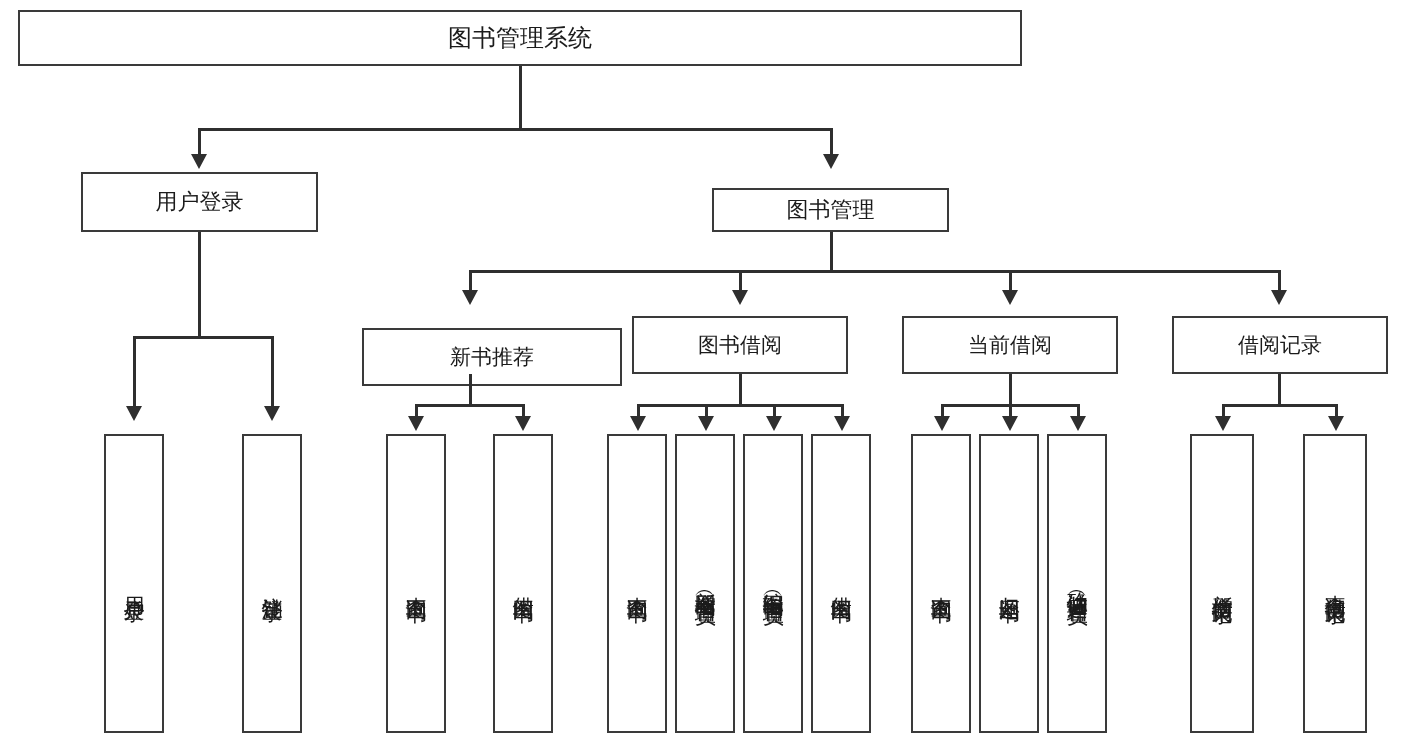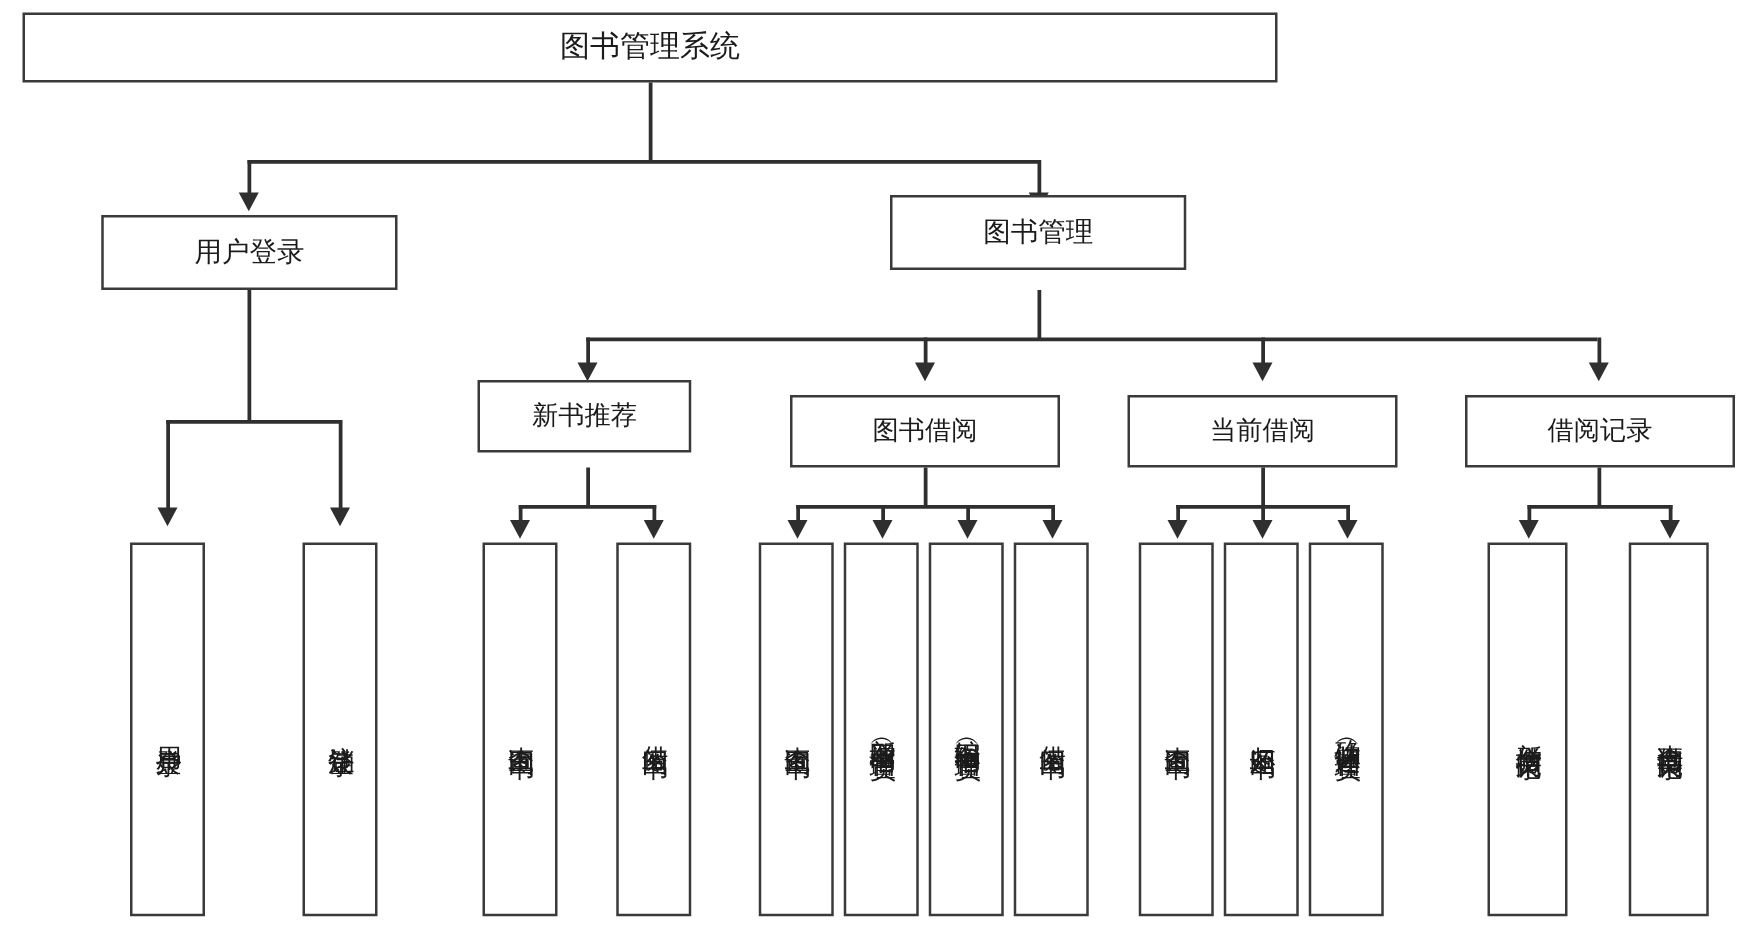"图书管理" div.node { height: 60px -> 44px; top: 156px -> 188px }
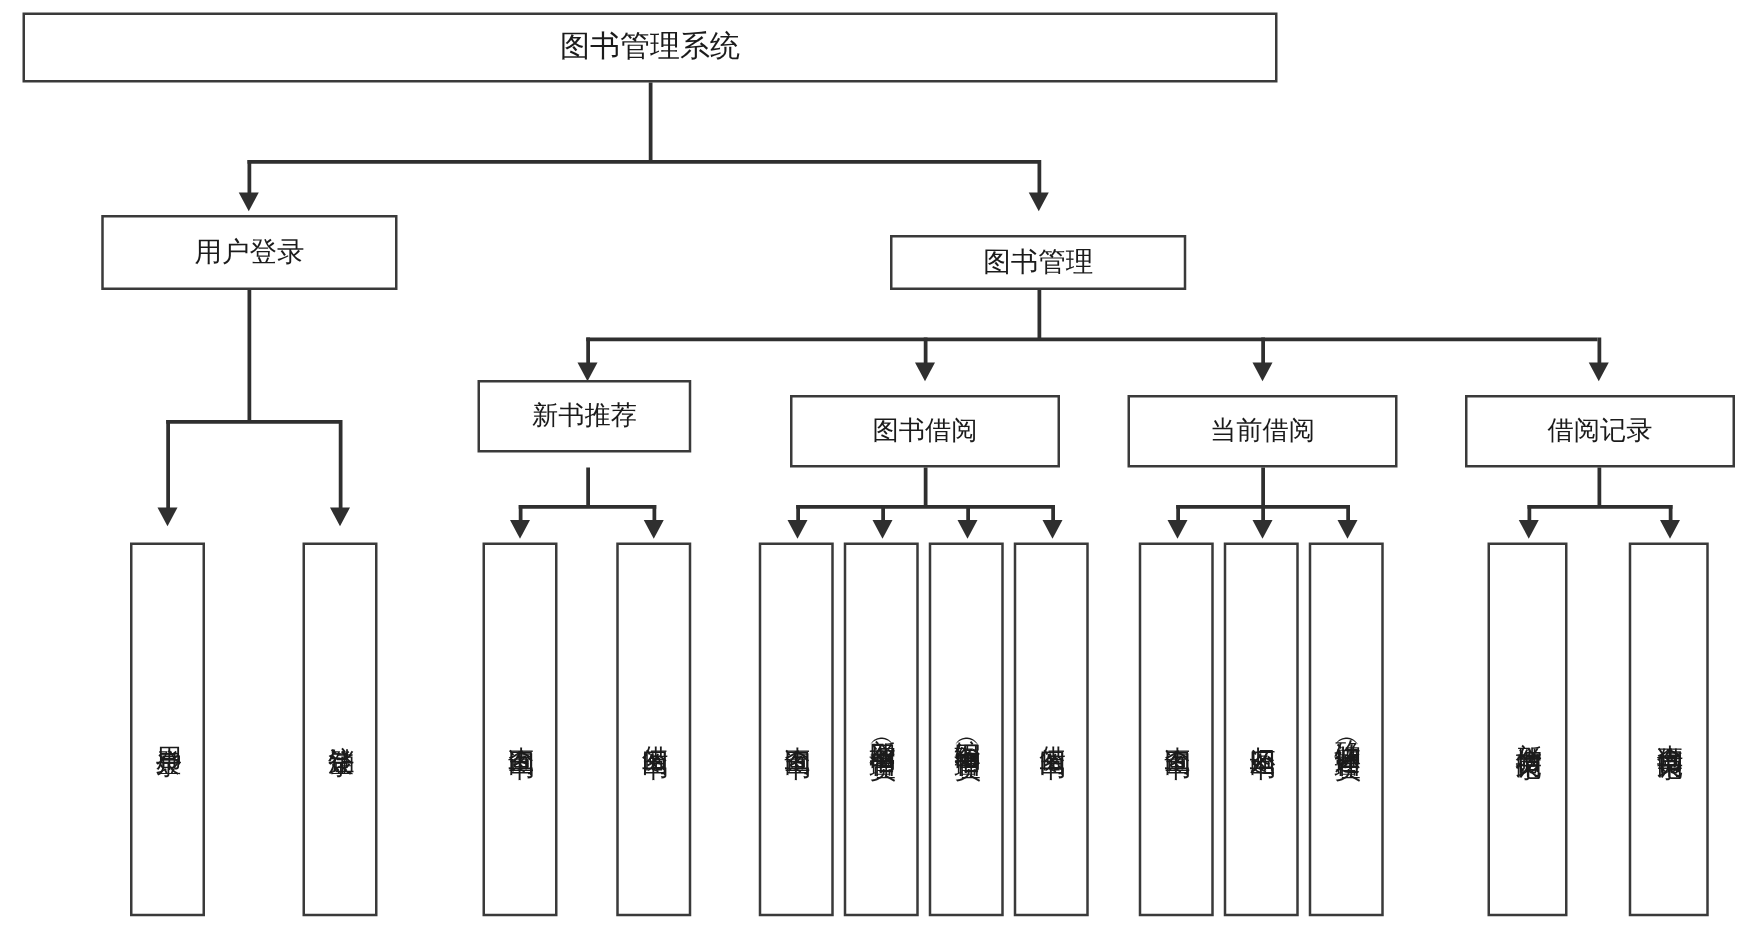"新书推荐" div.node { margin-left: 20px -> none; top: 304px -> 328px; width: 171px -> 260px }
